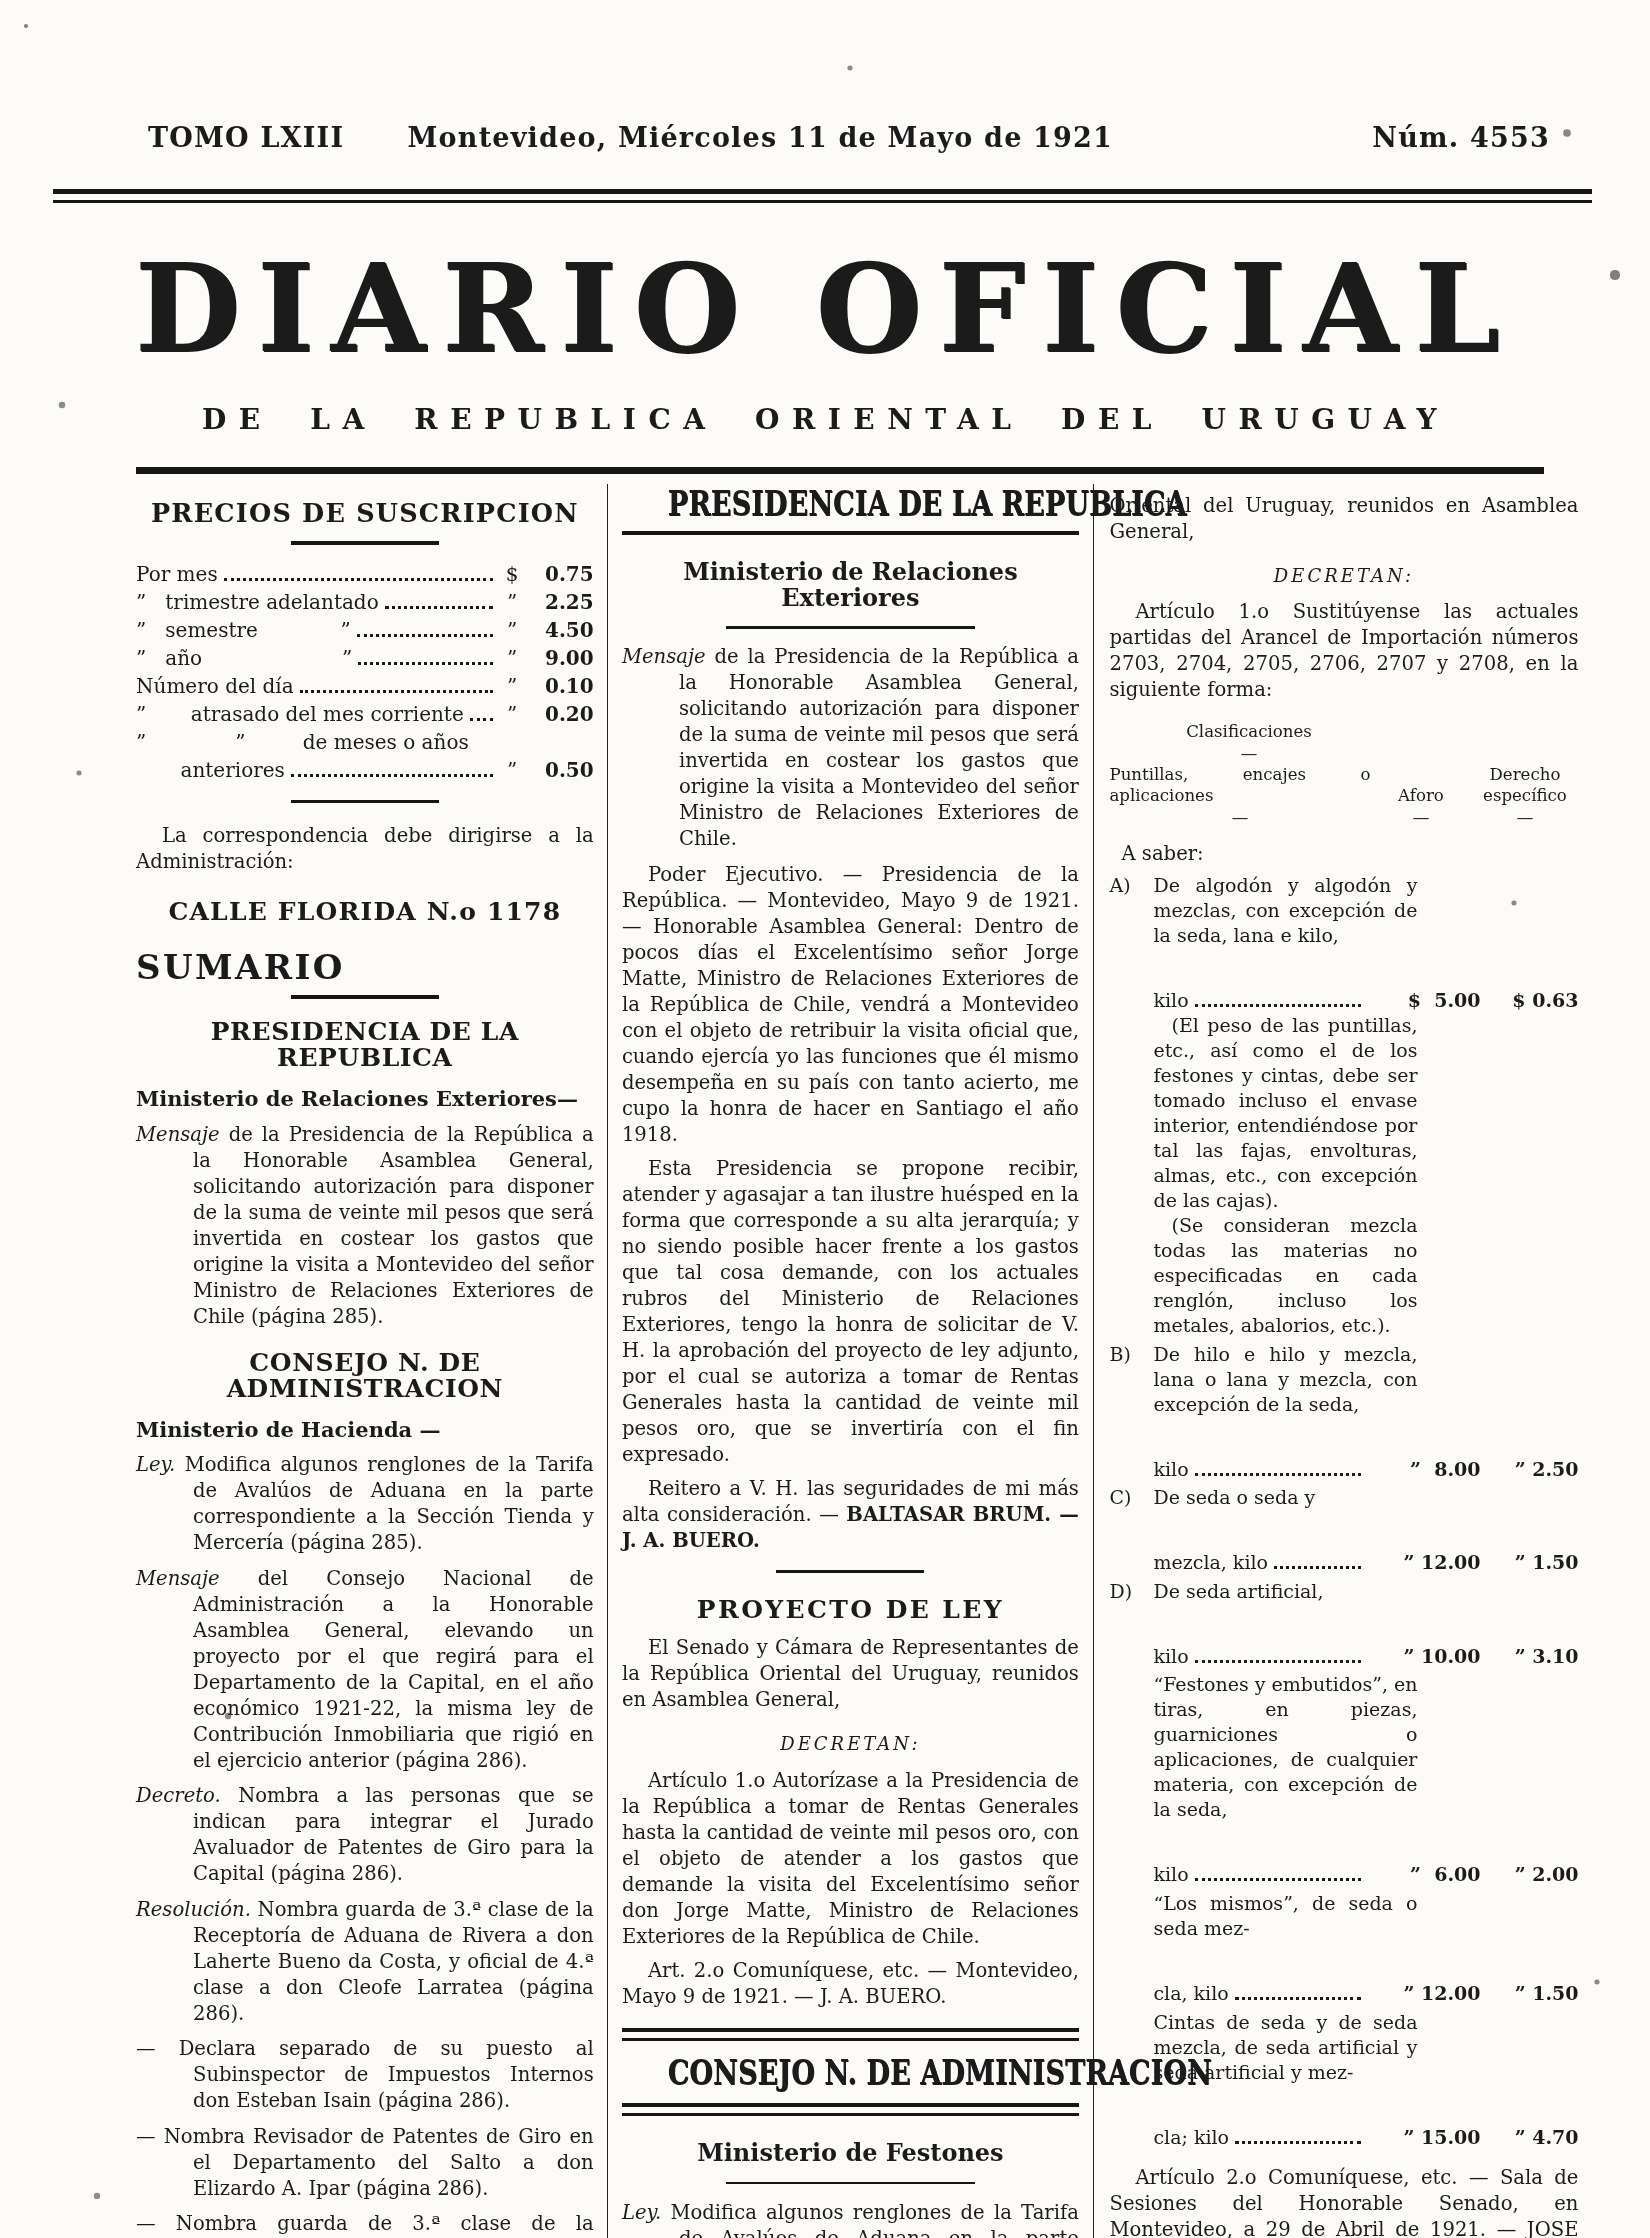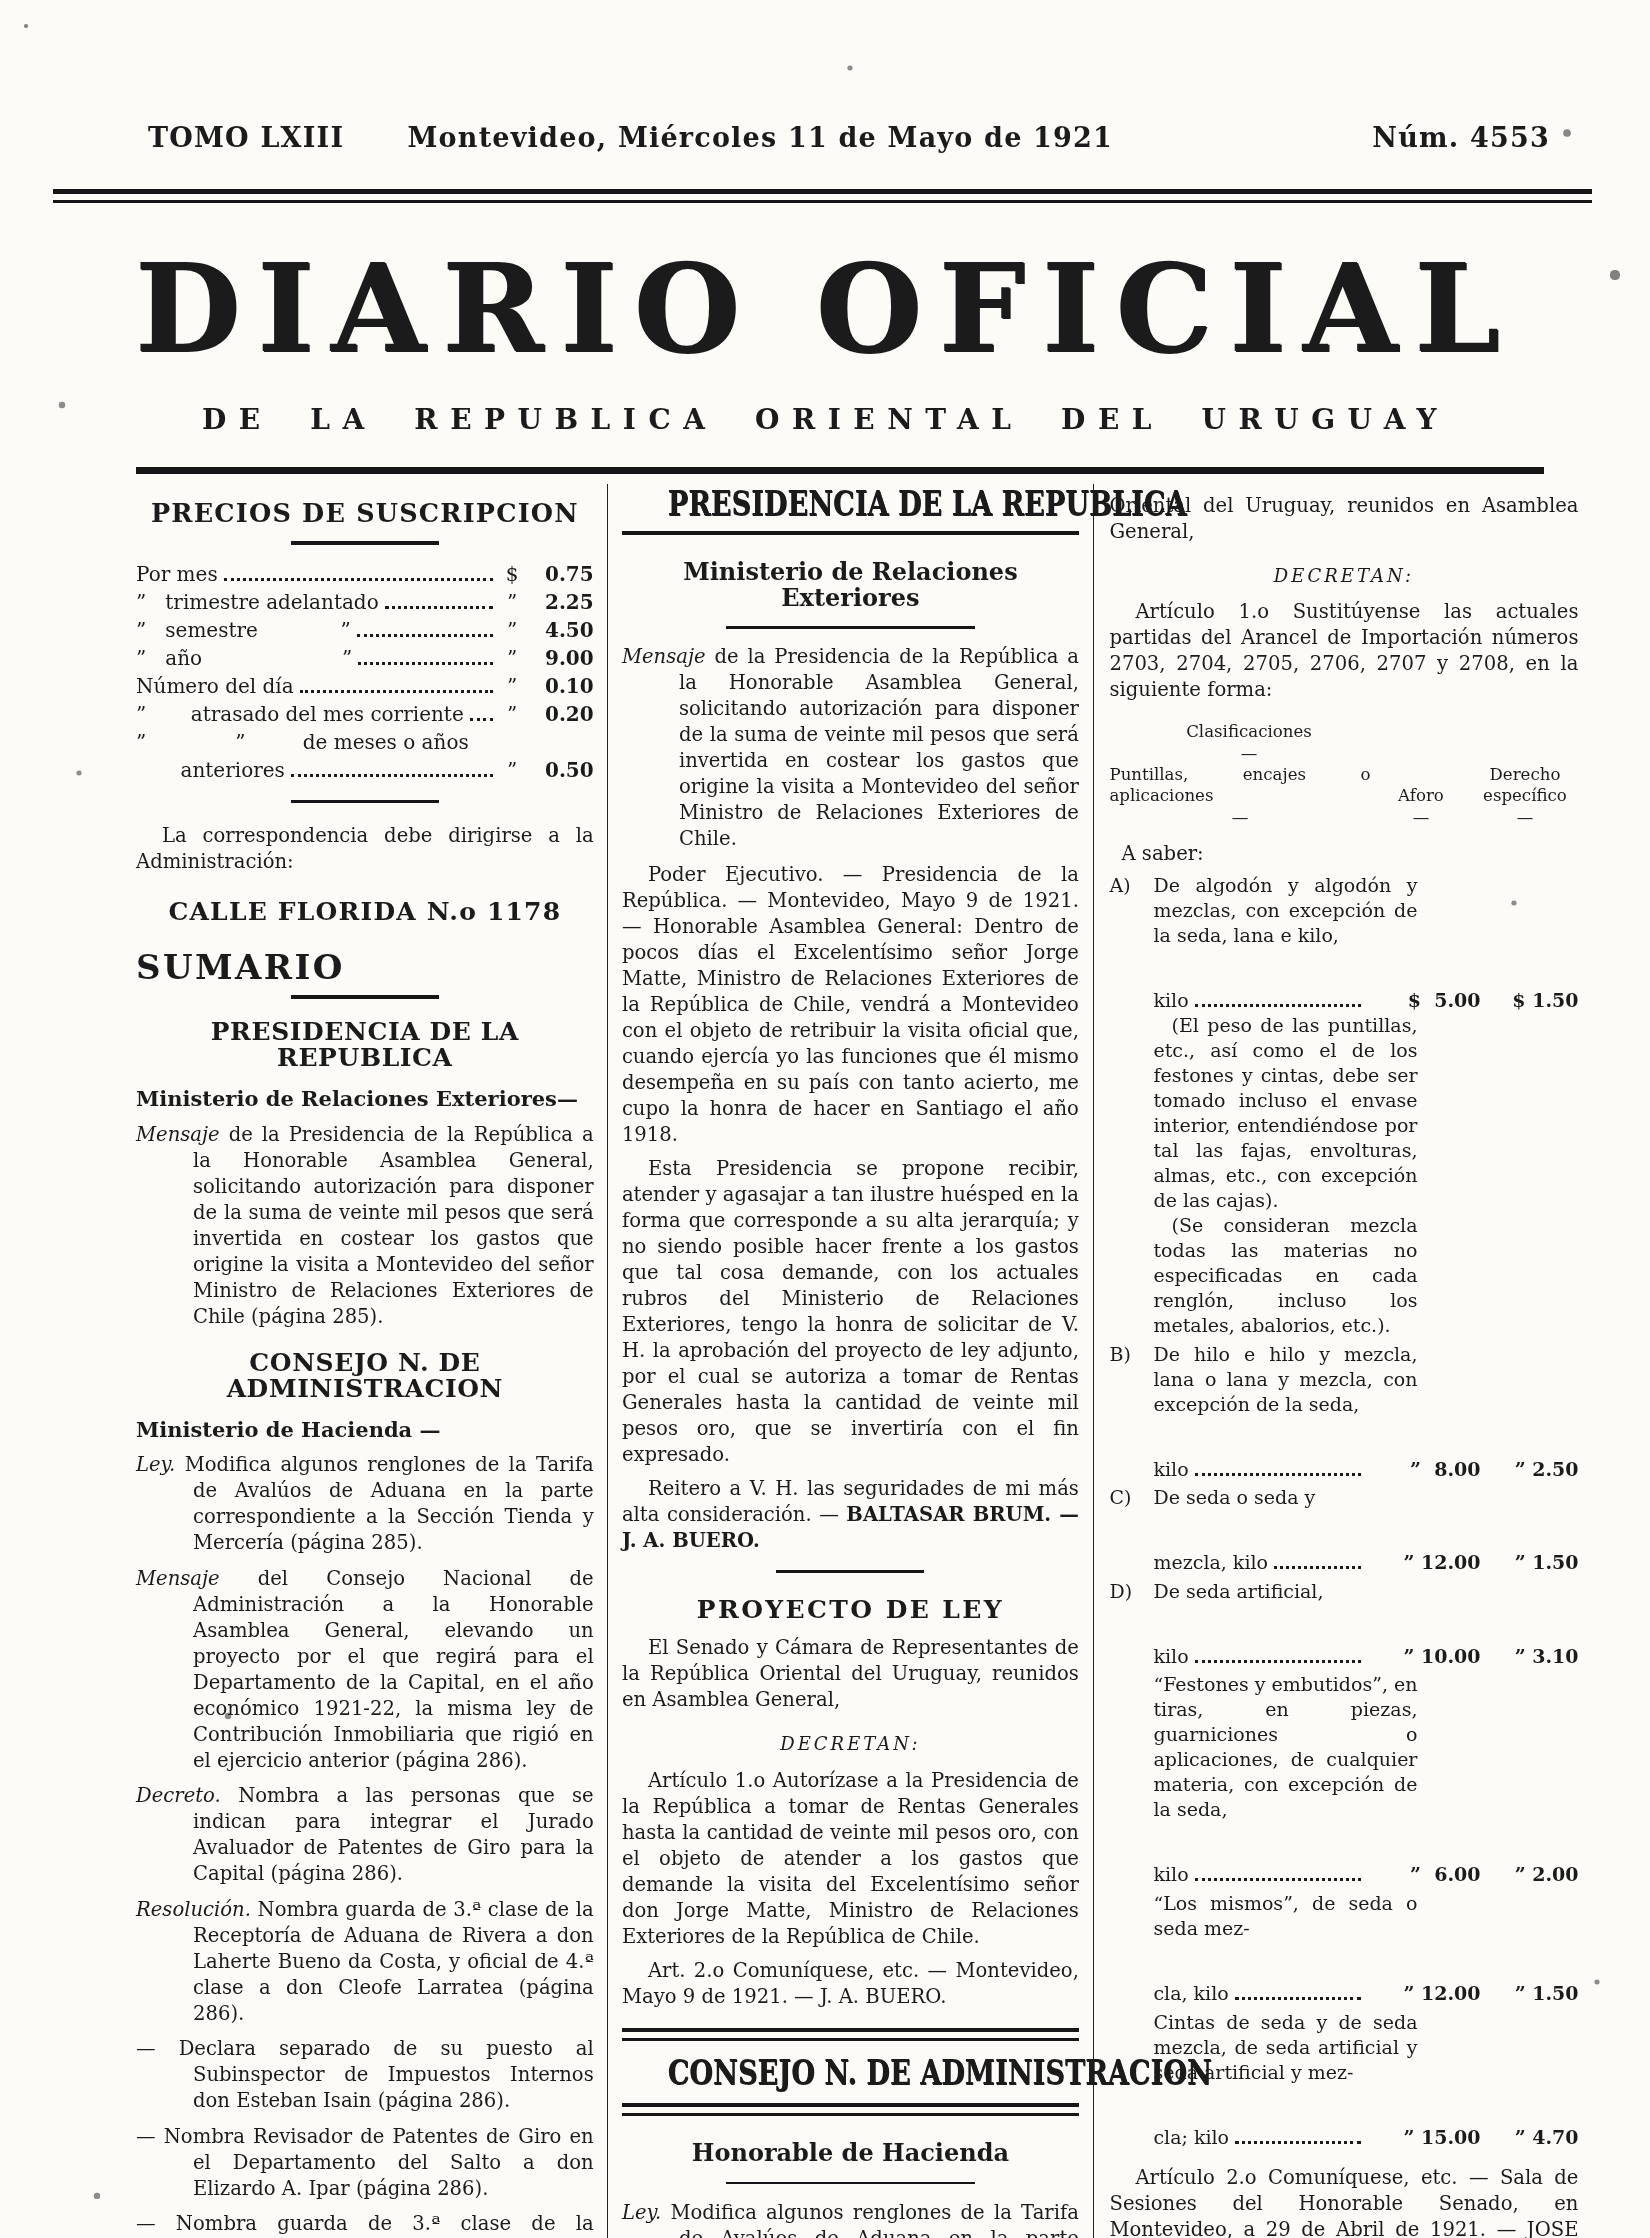"$ 1.50" span.t-der { text: 1.50 -> 0.63 }
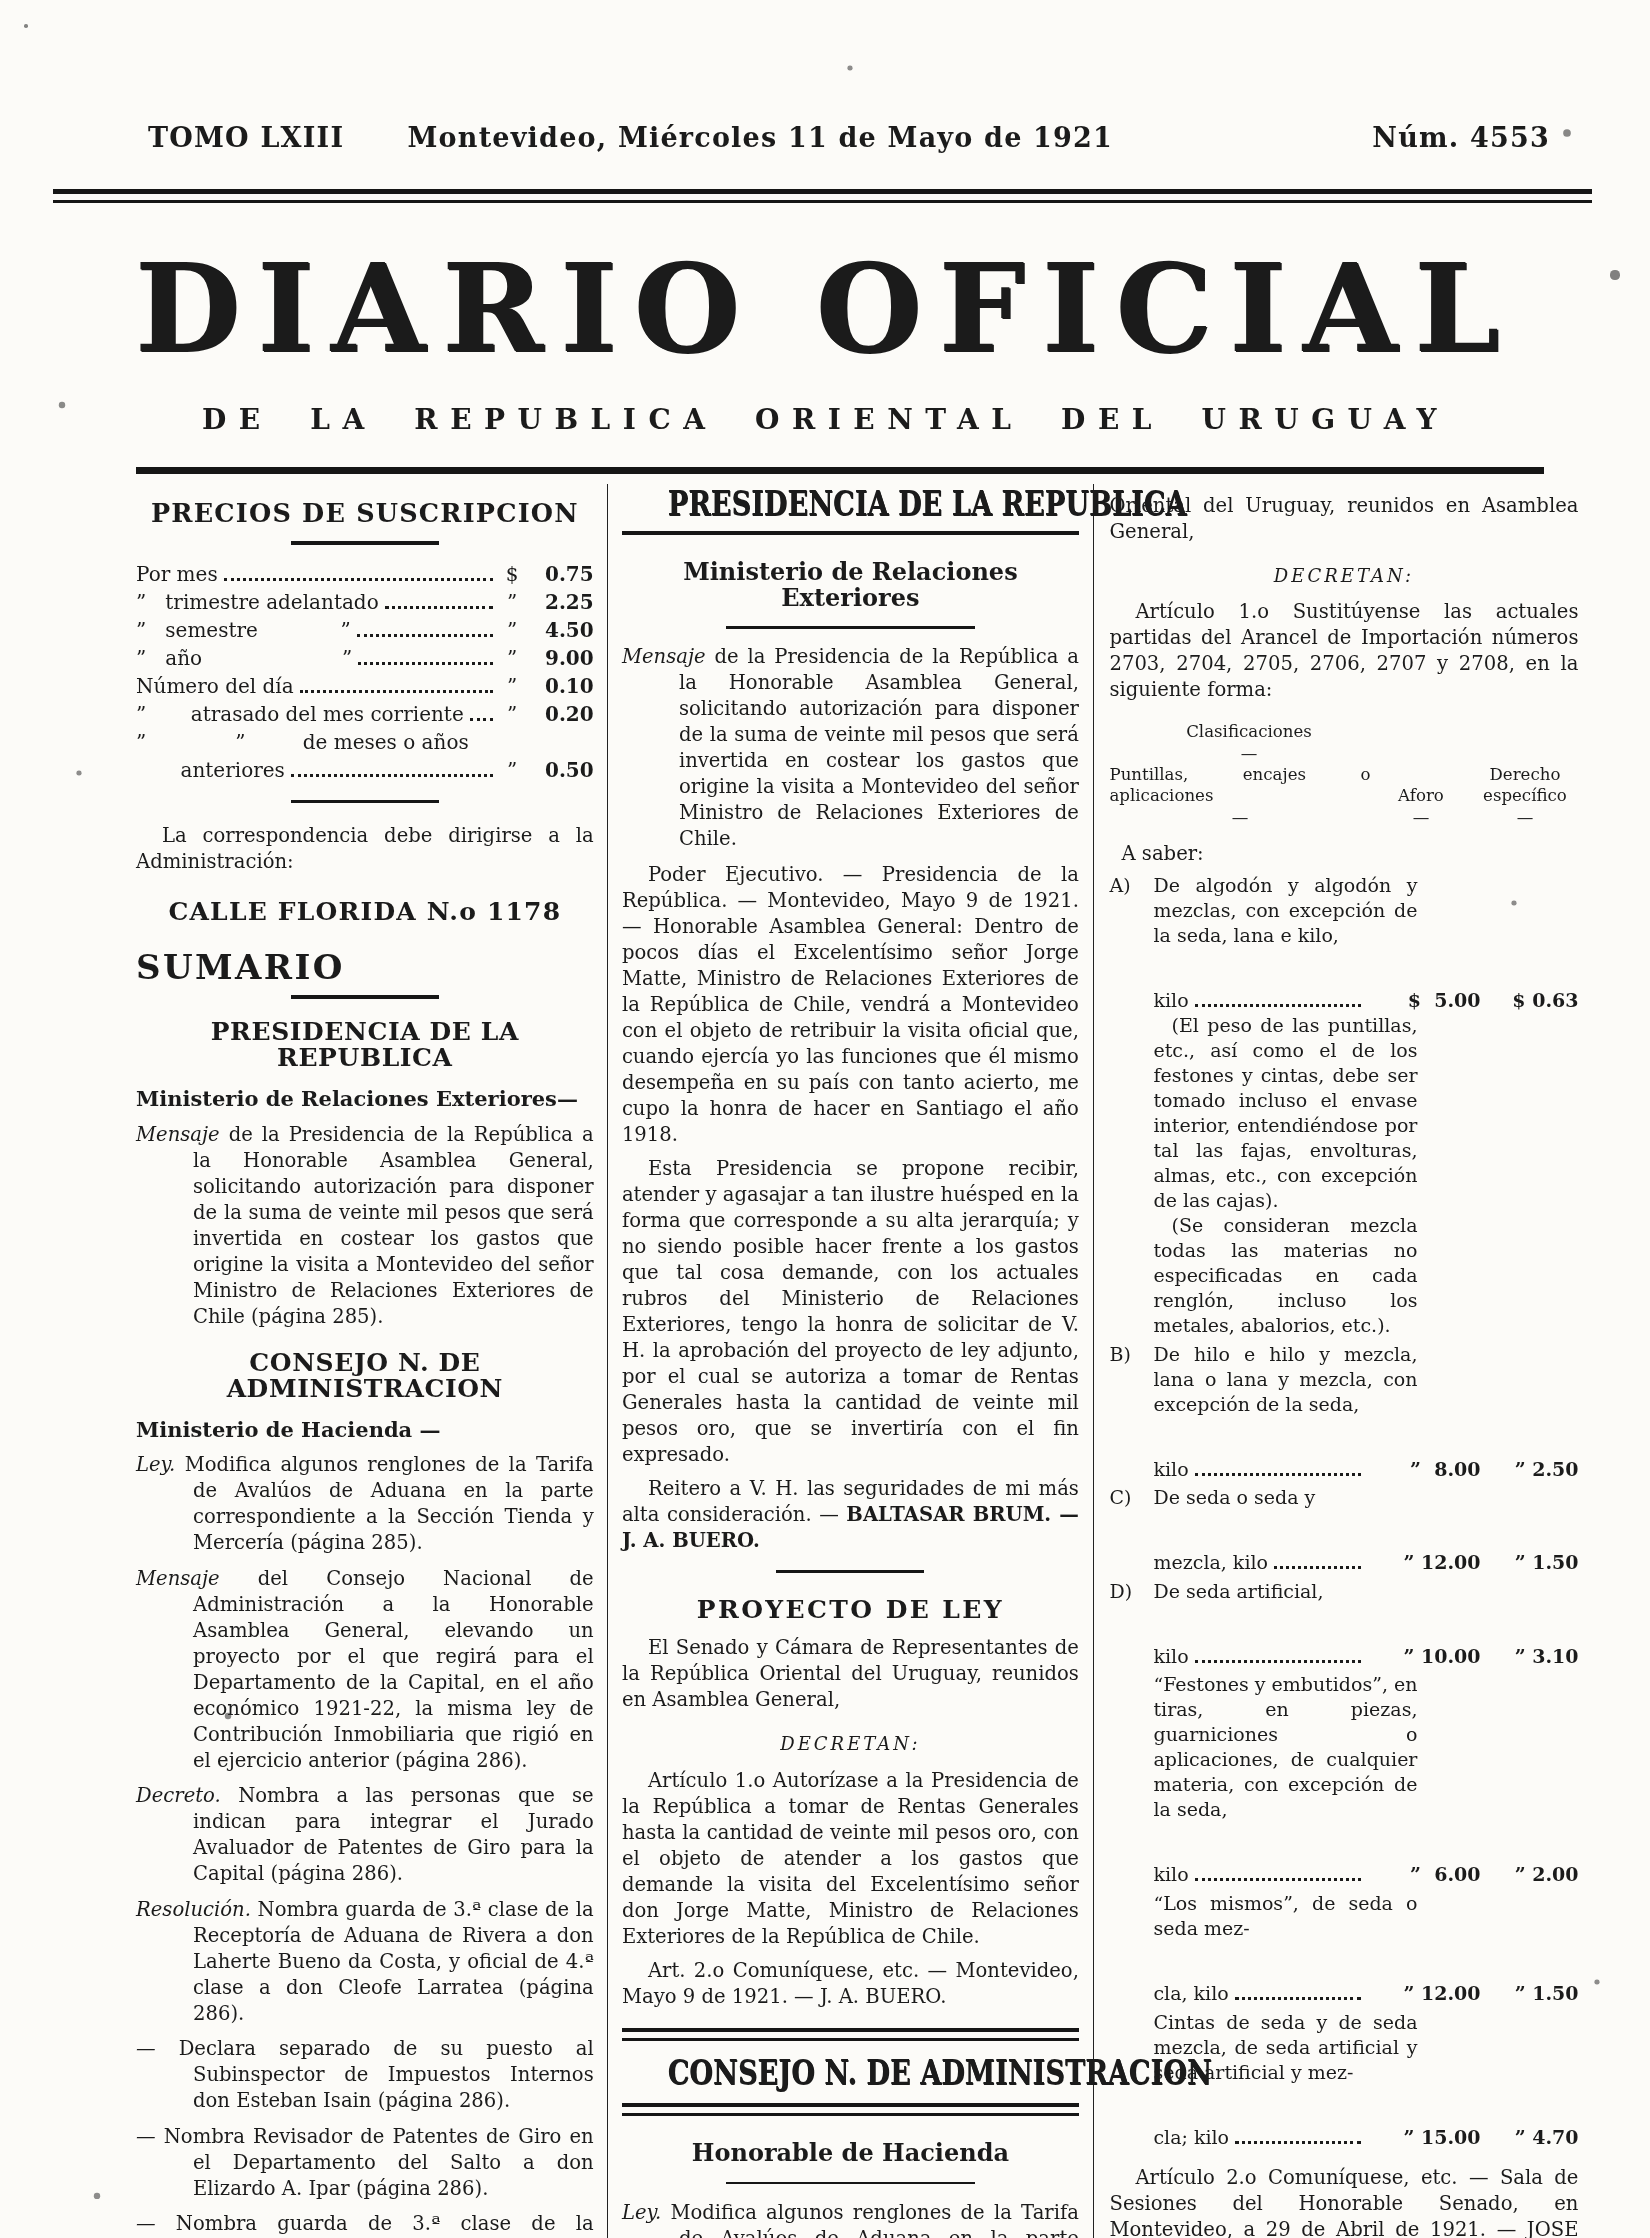"Honorable de Hacienda" div.ministerio2 { text: Honorable de Hacienda -> Ministerio de Festones }
